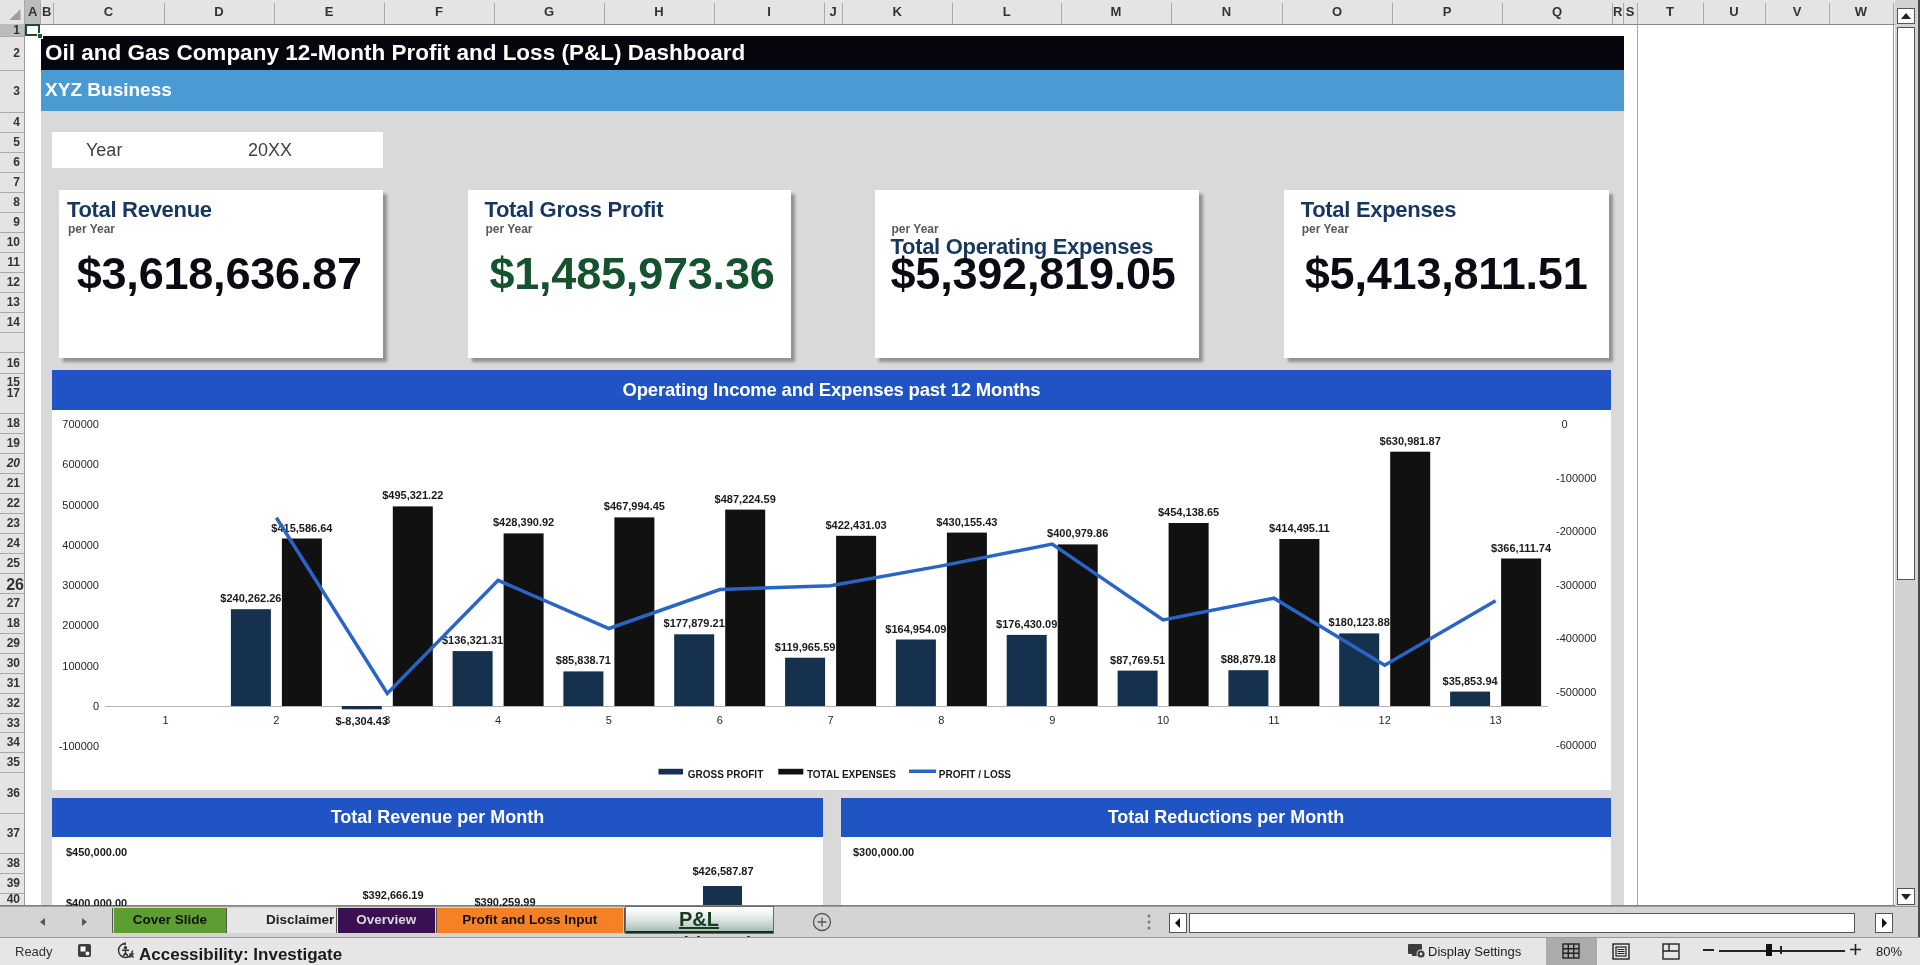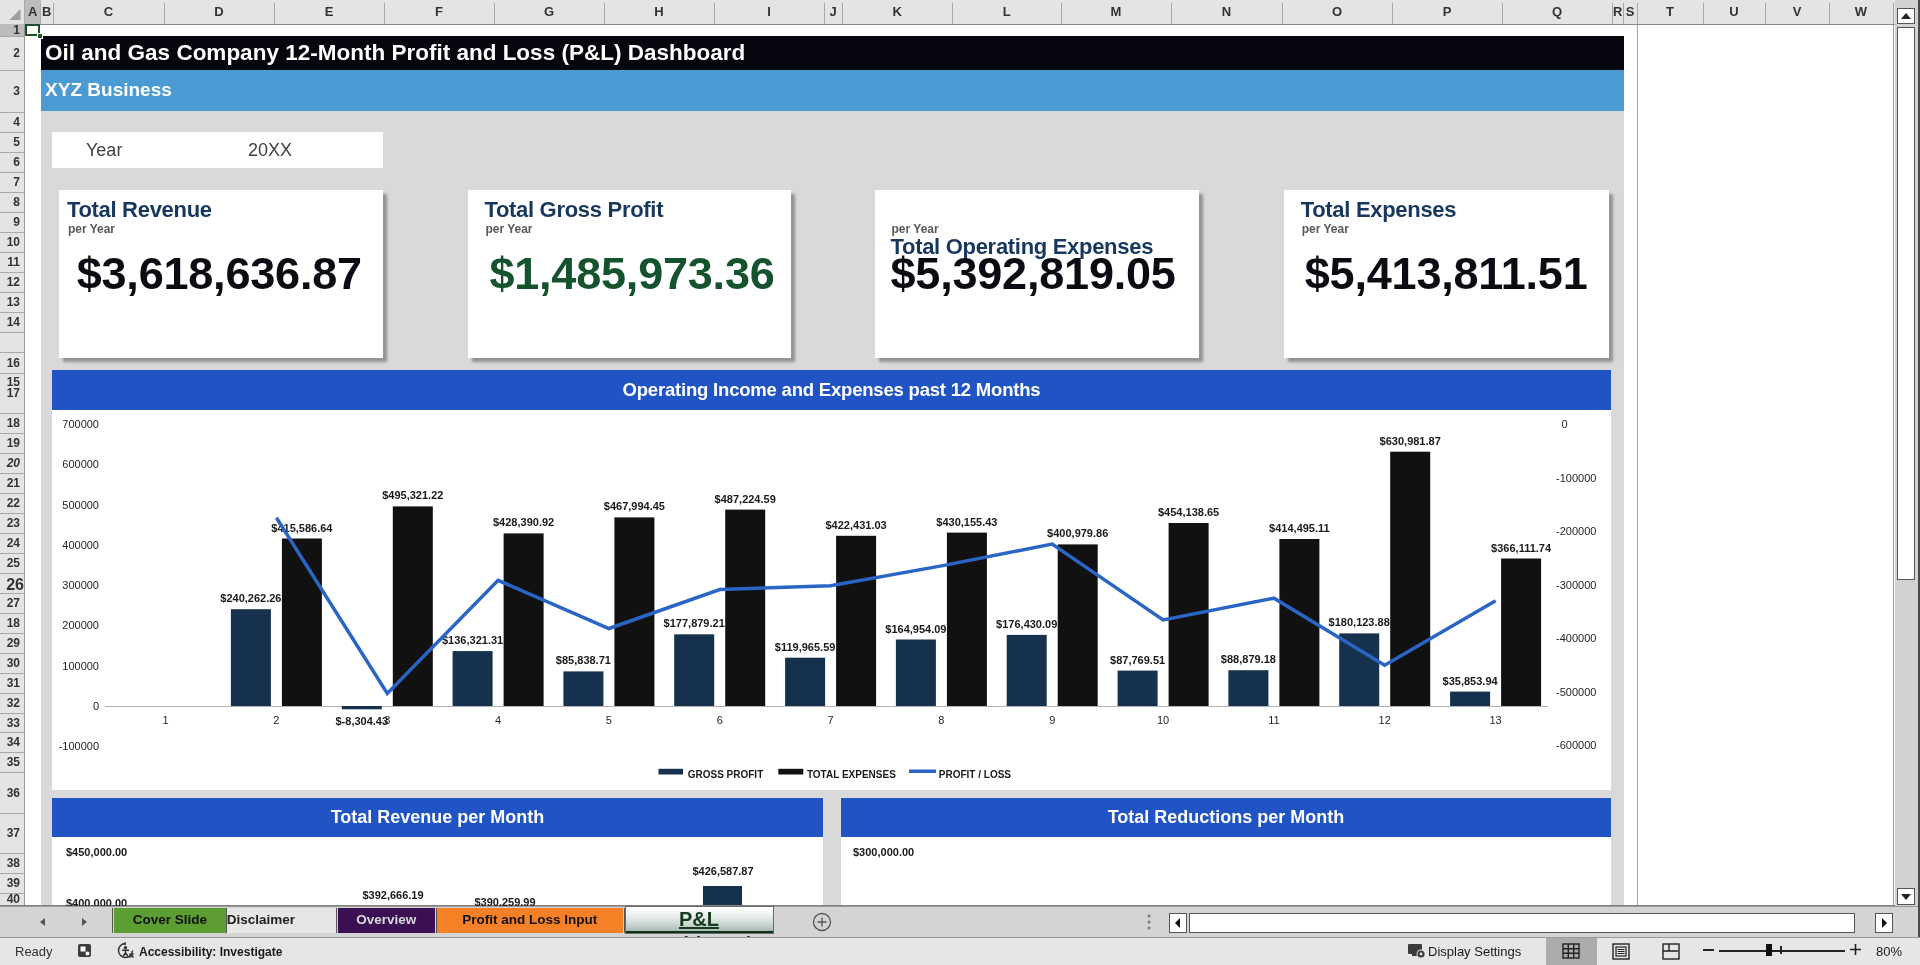"Disclaimer" div.ab { padding-left: none -> 19px; text-align: none -> center }
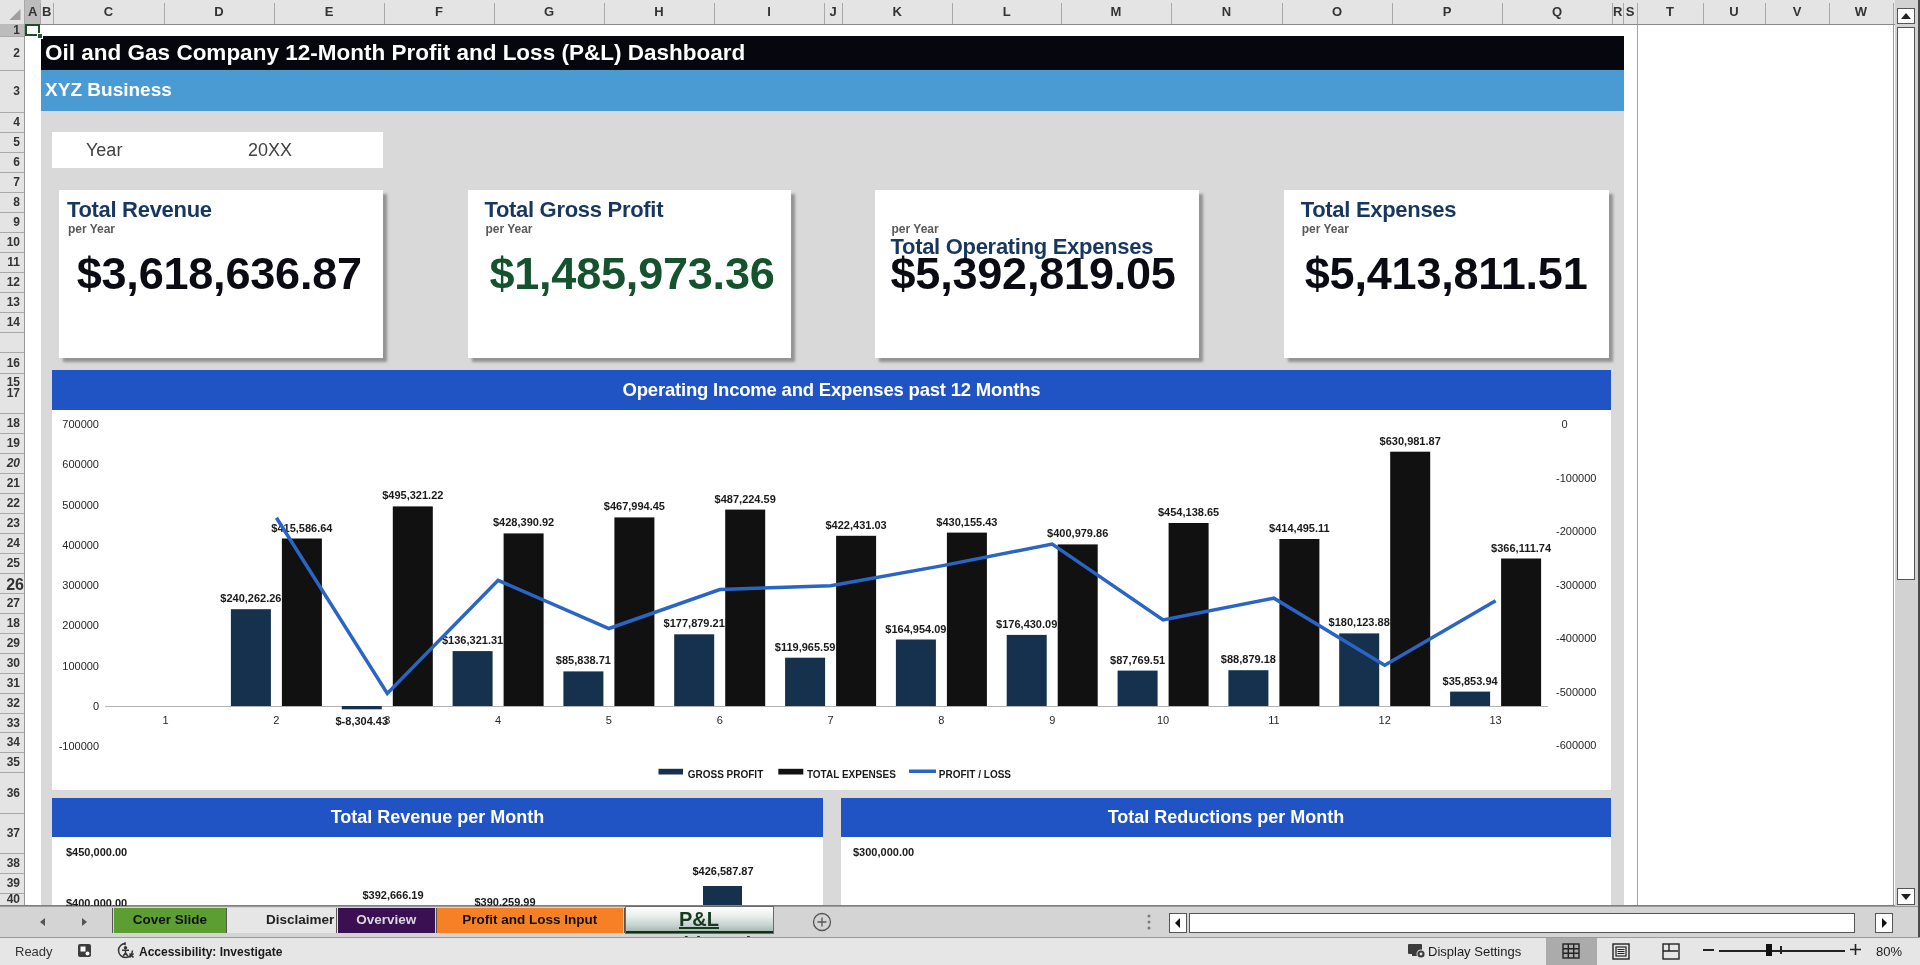"Accessibility: Investigate" div.ab { font-size: 12px -> 17px }
